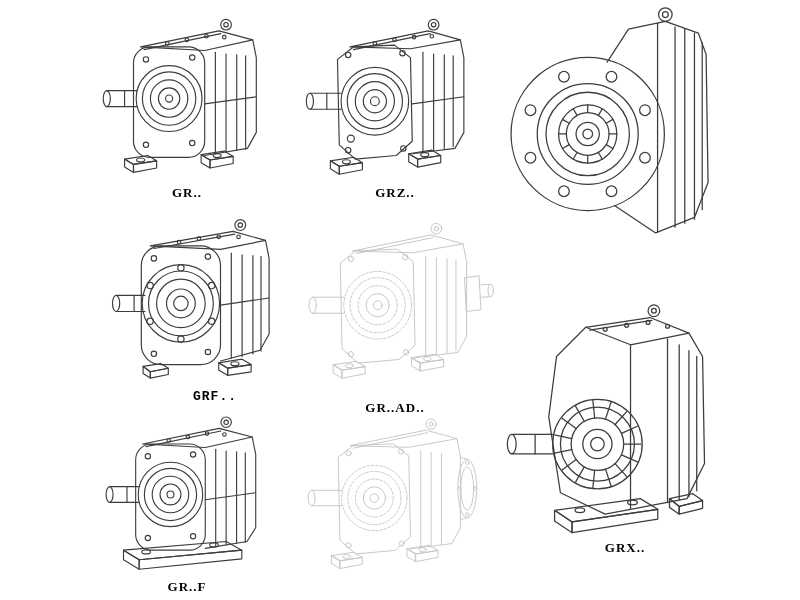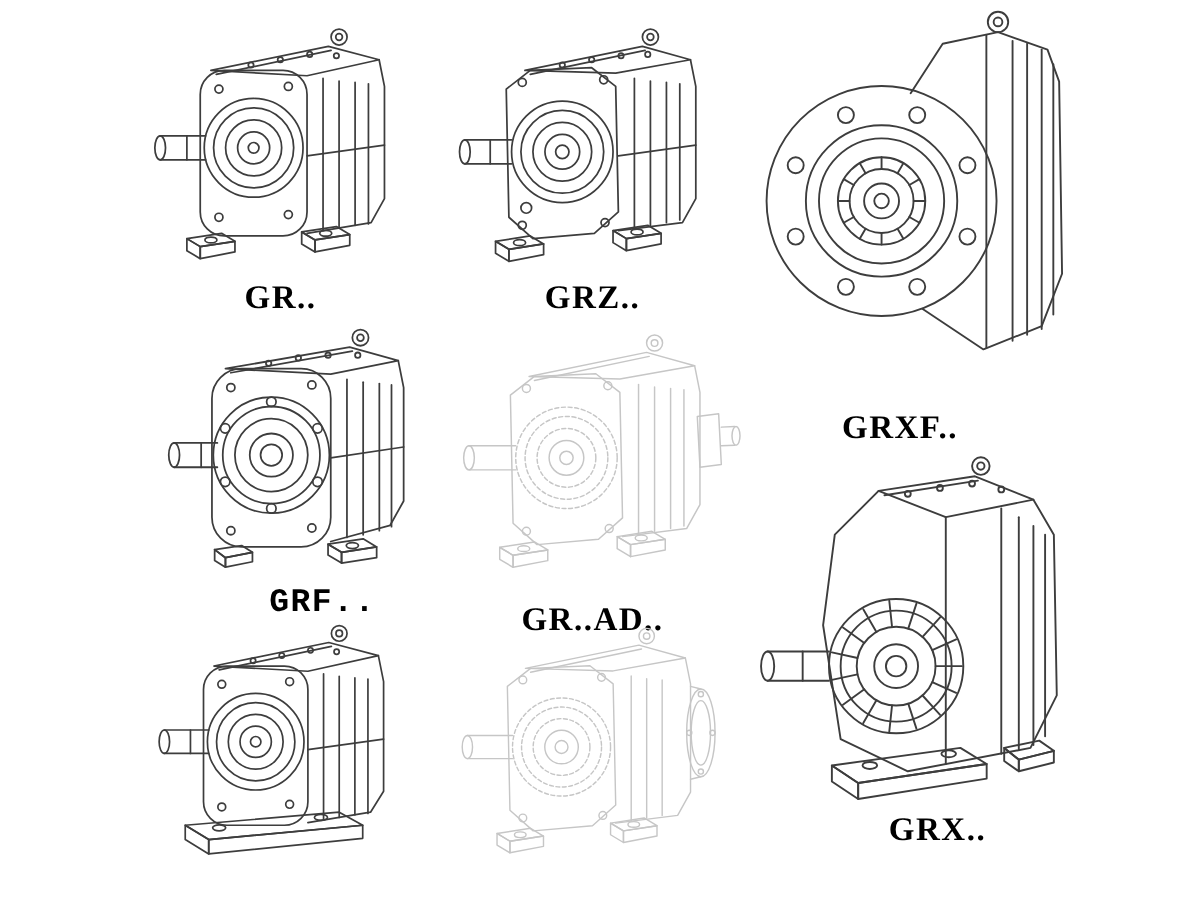"GR.." .lbl { font-size: 22px -> 13px }
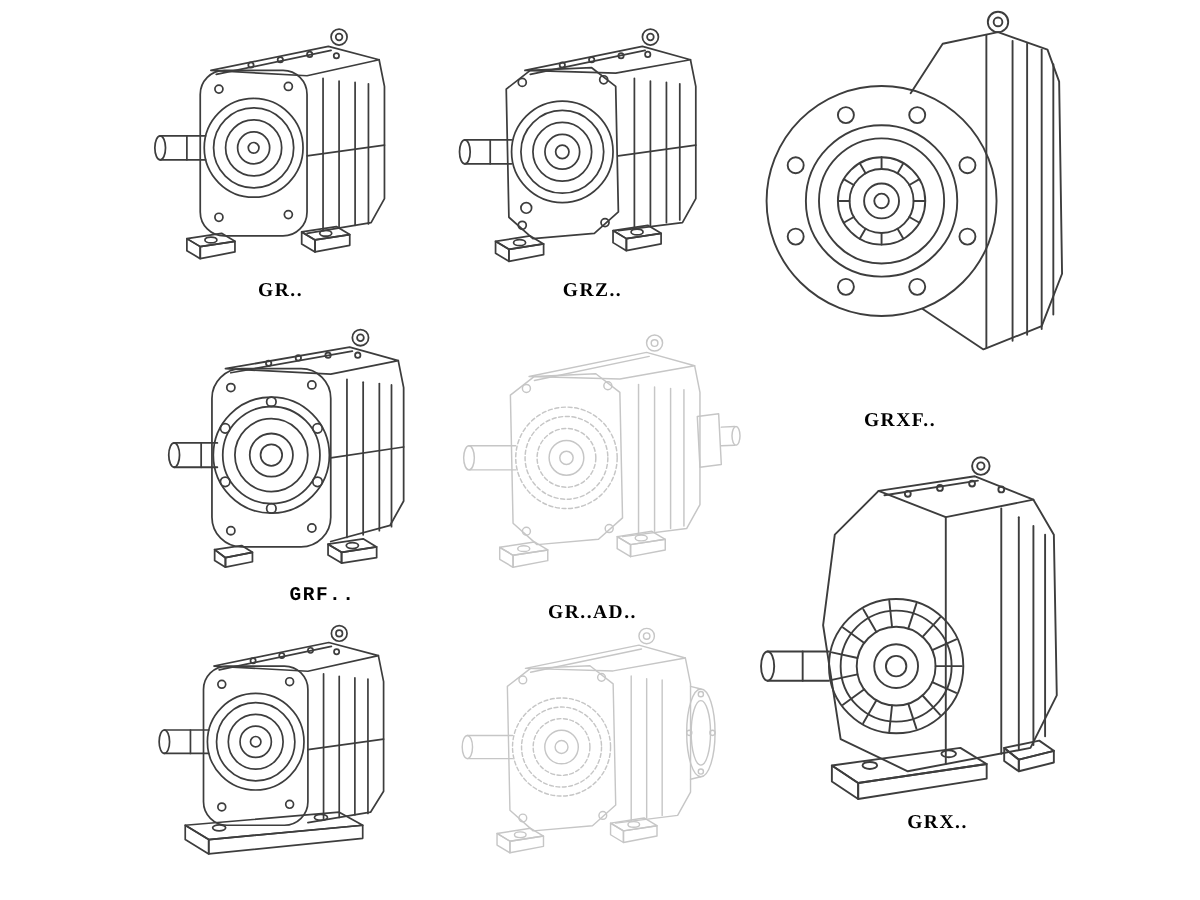"GRXF.." div.lbl { html: <div>GRXF..</div> -> none }
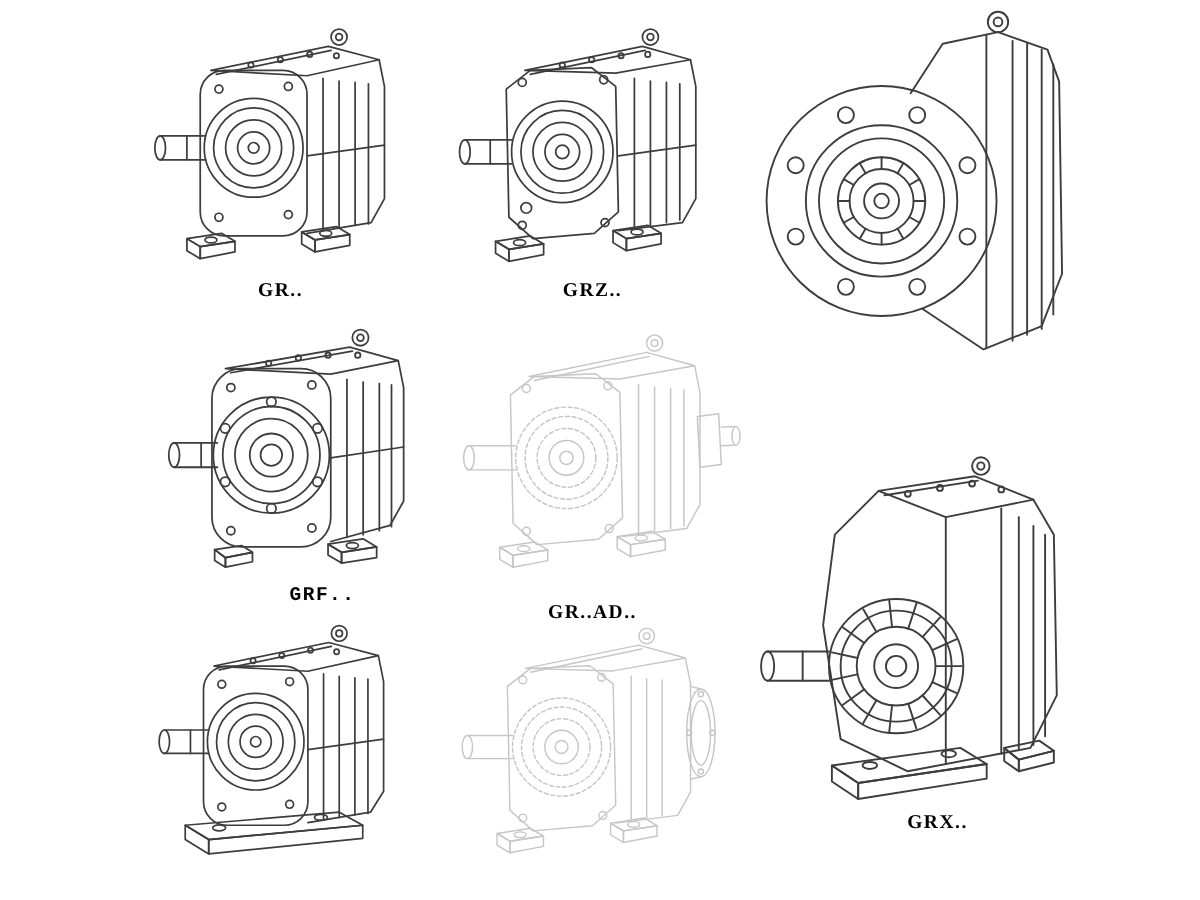"GR..F" div.lbl { html: none -> <div>GR..F</div> }
